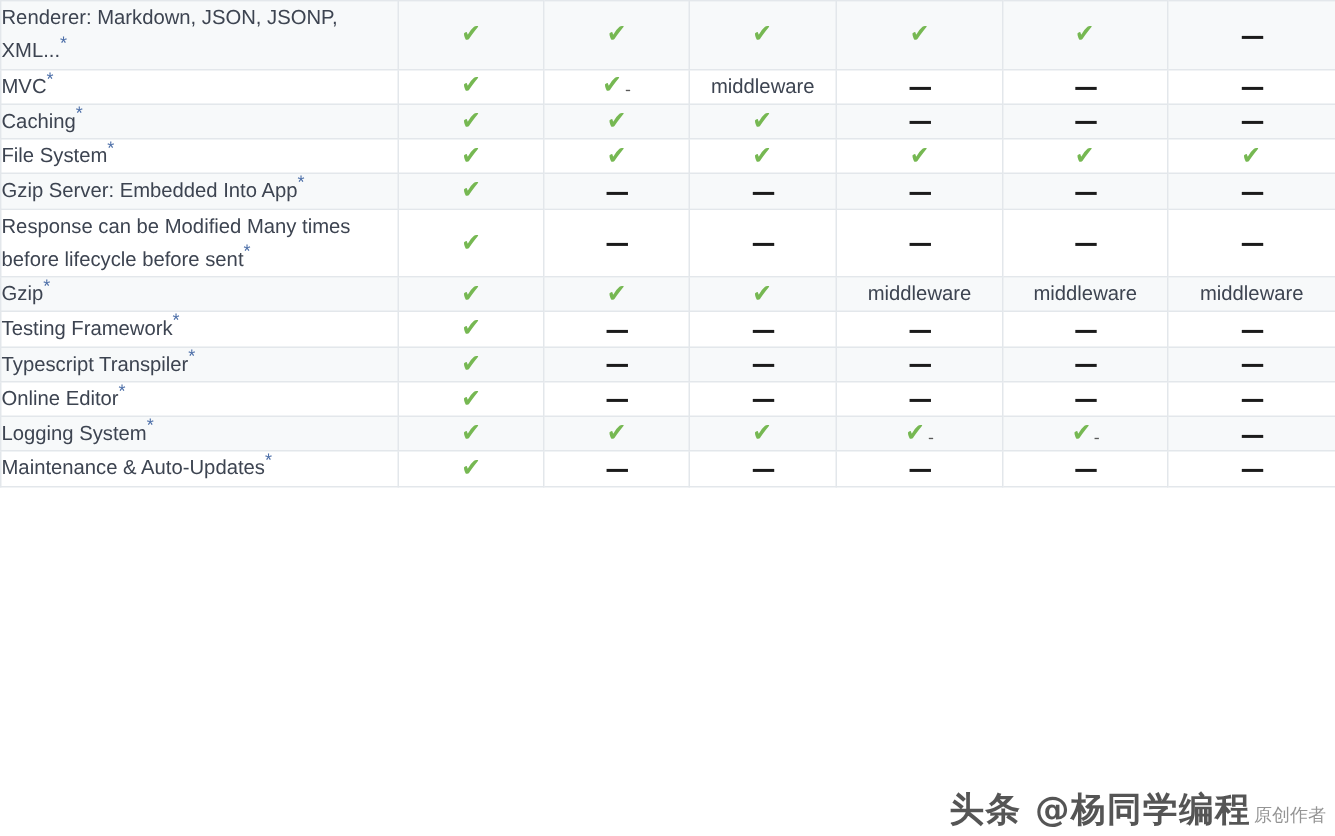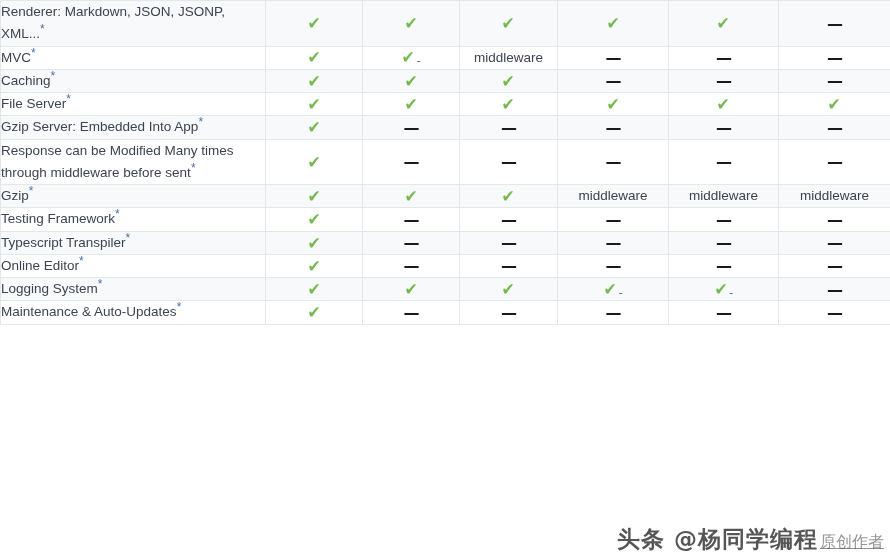"File Server" span { text: Server -> System }
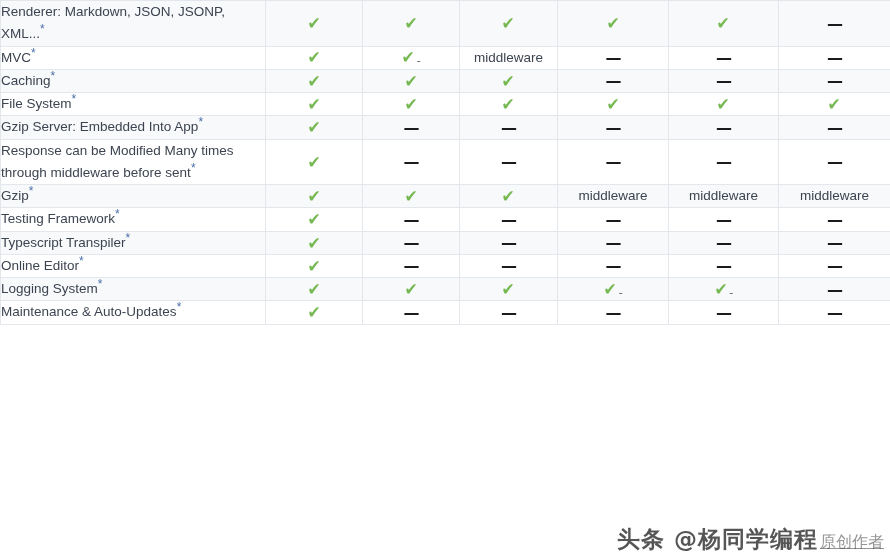"Response can be Modified Many" span { text: through middleware -> before lifecycle }
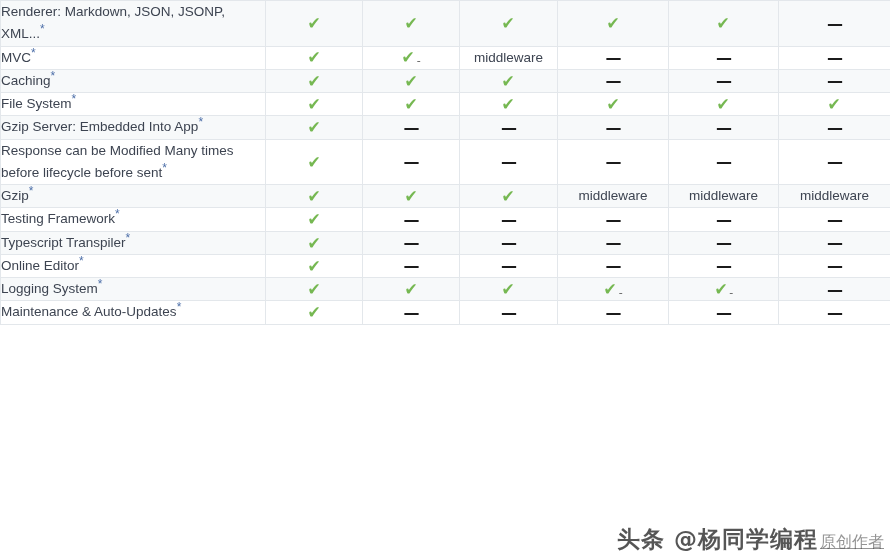"原创作者" #watermark .wm-sub { font-size: 16px -> 12px; text-decoration: underline -> none }
